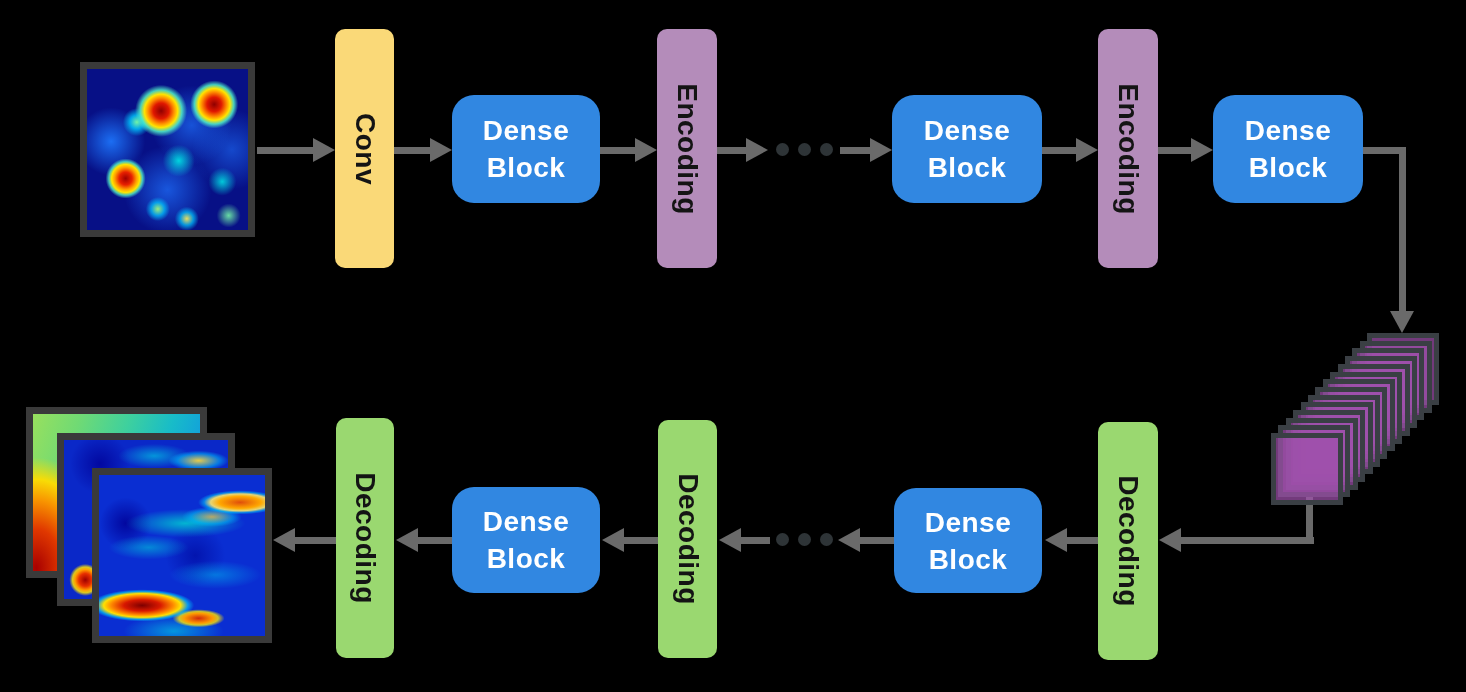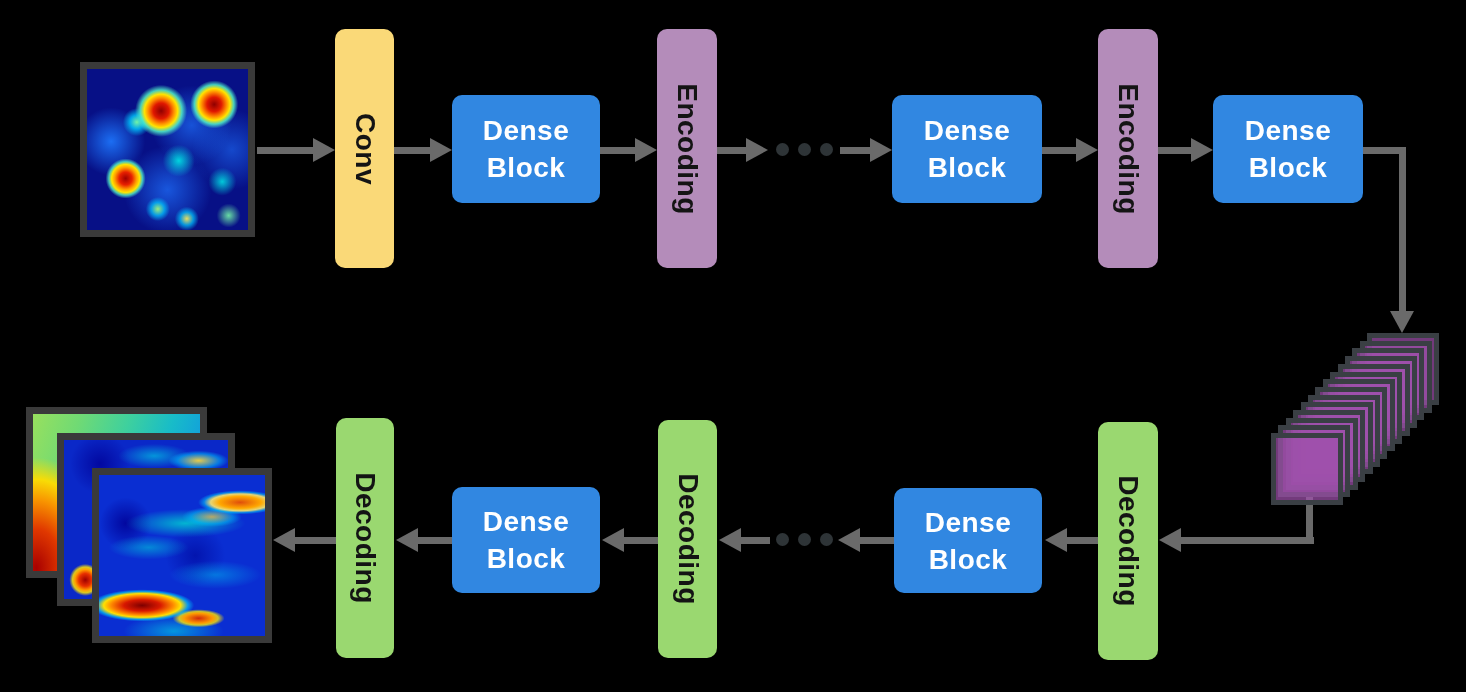"Dense" .dense { border-radius: 10px -> 22px }
